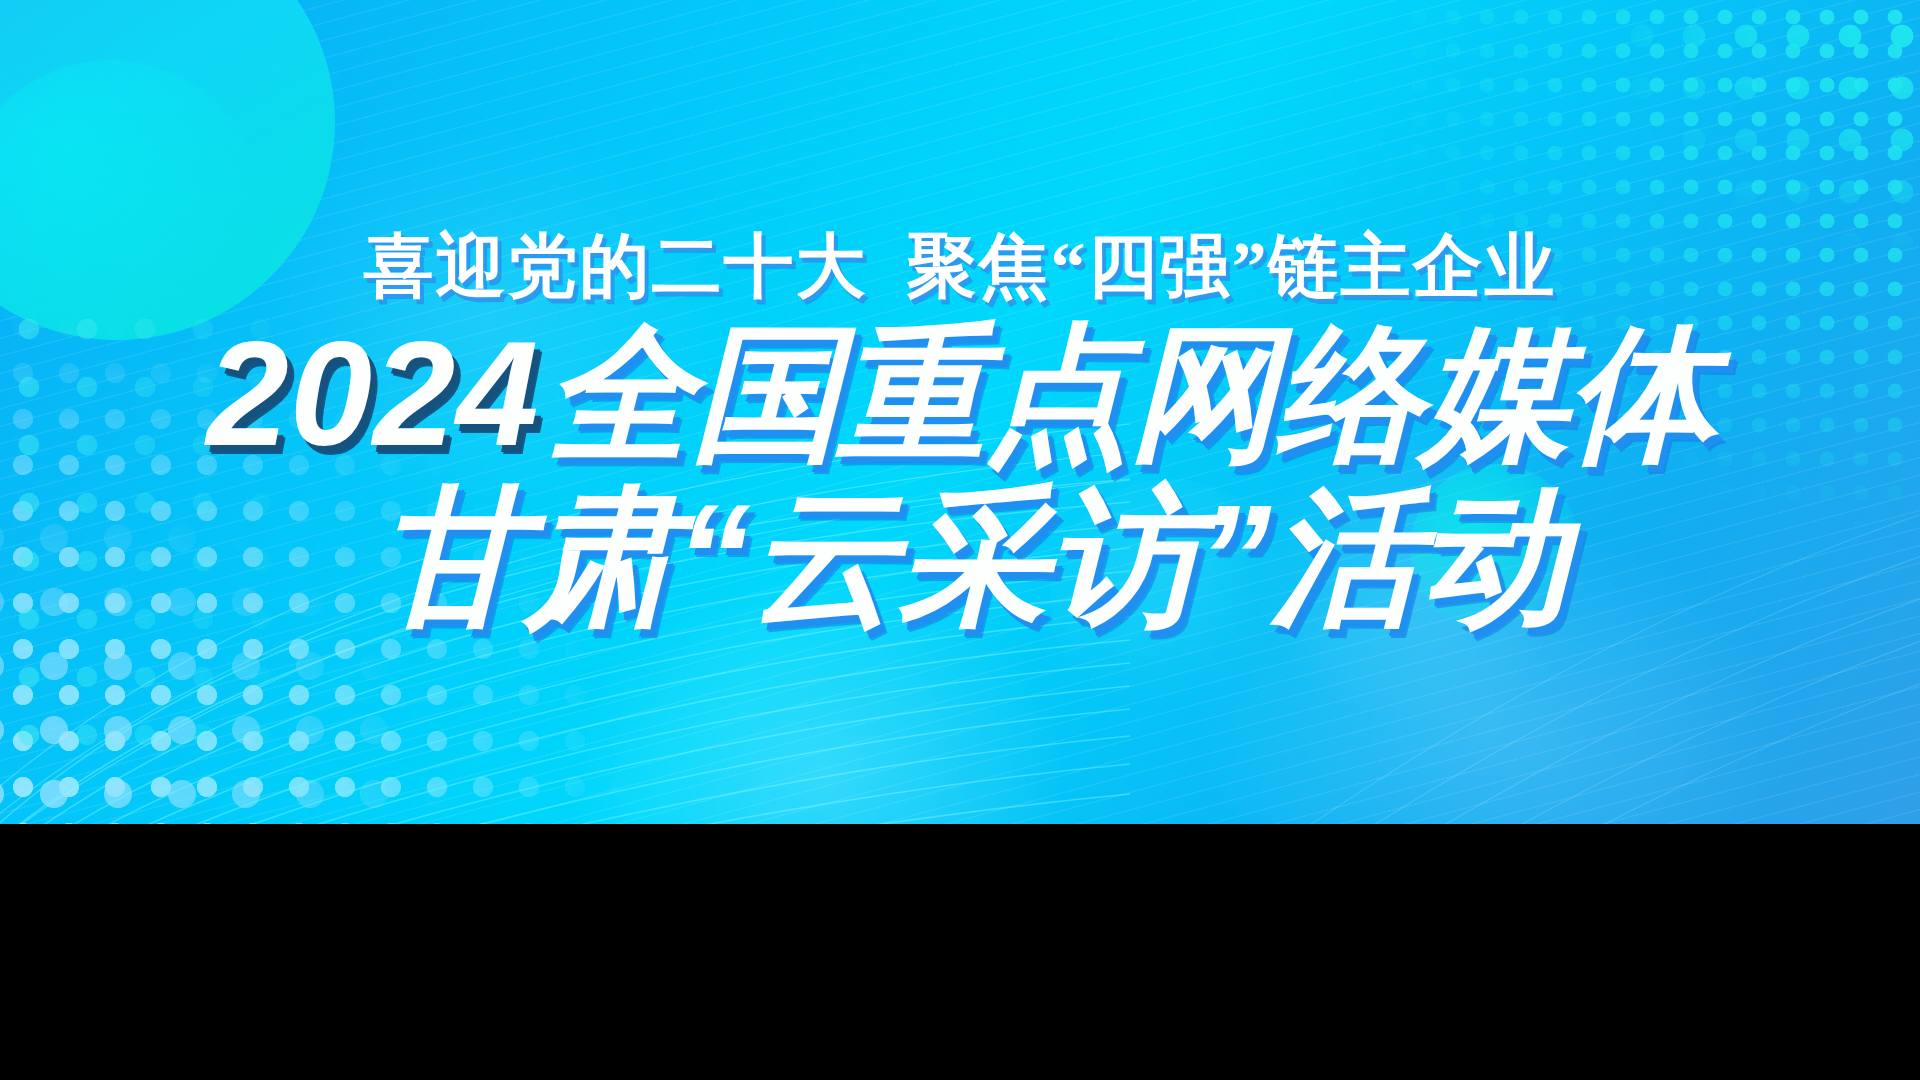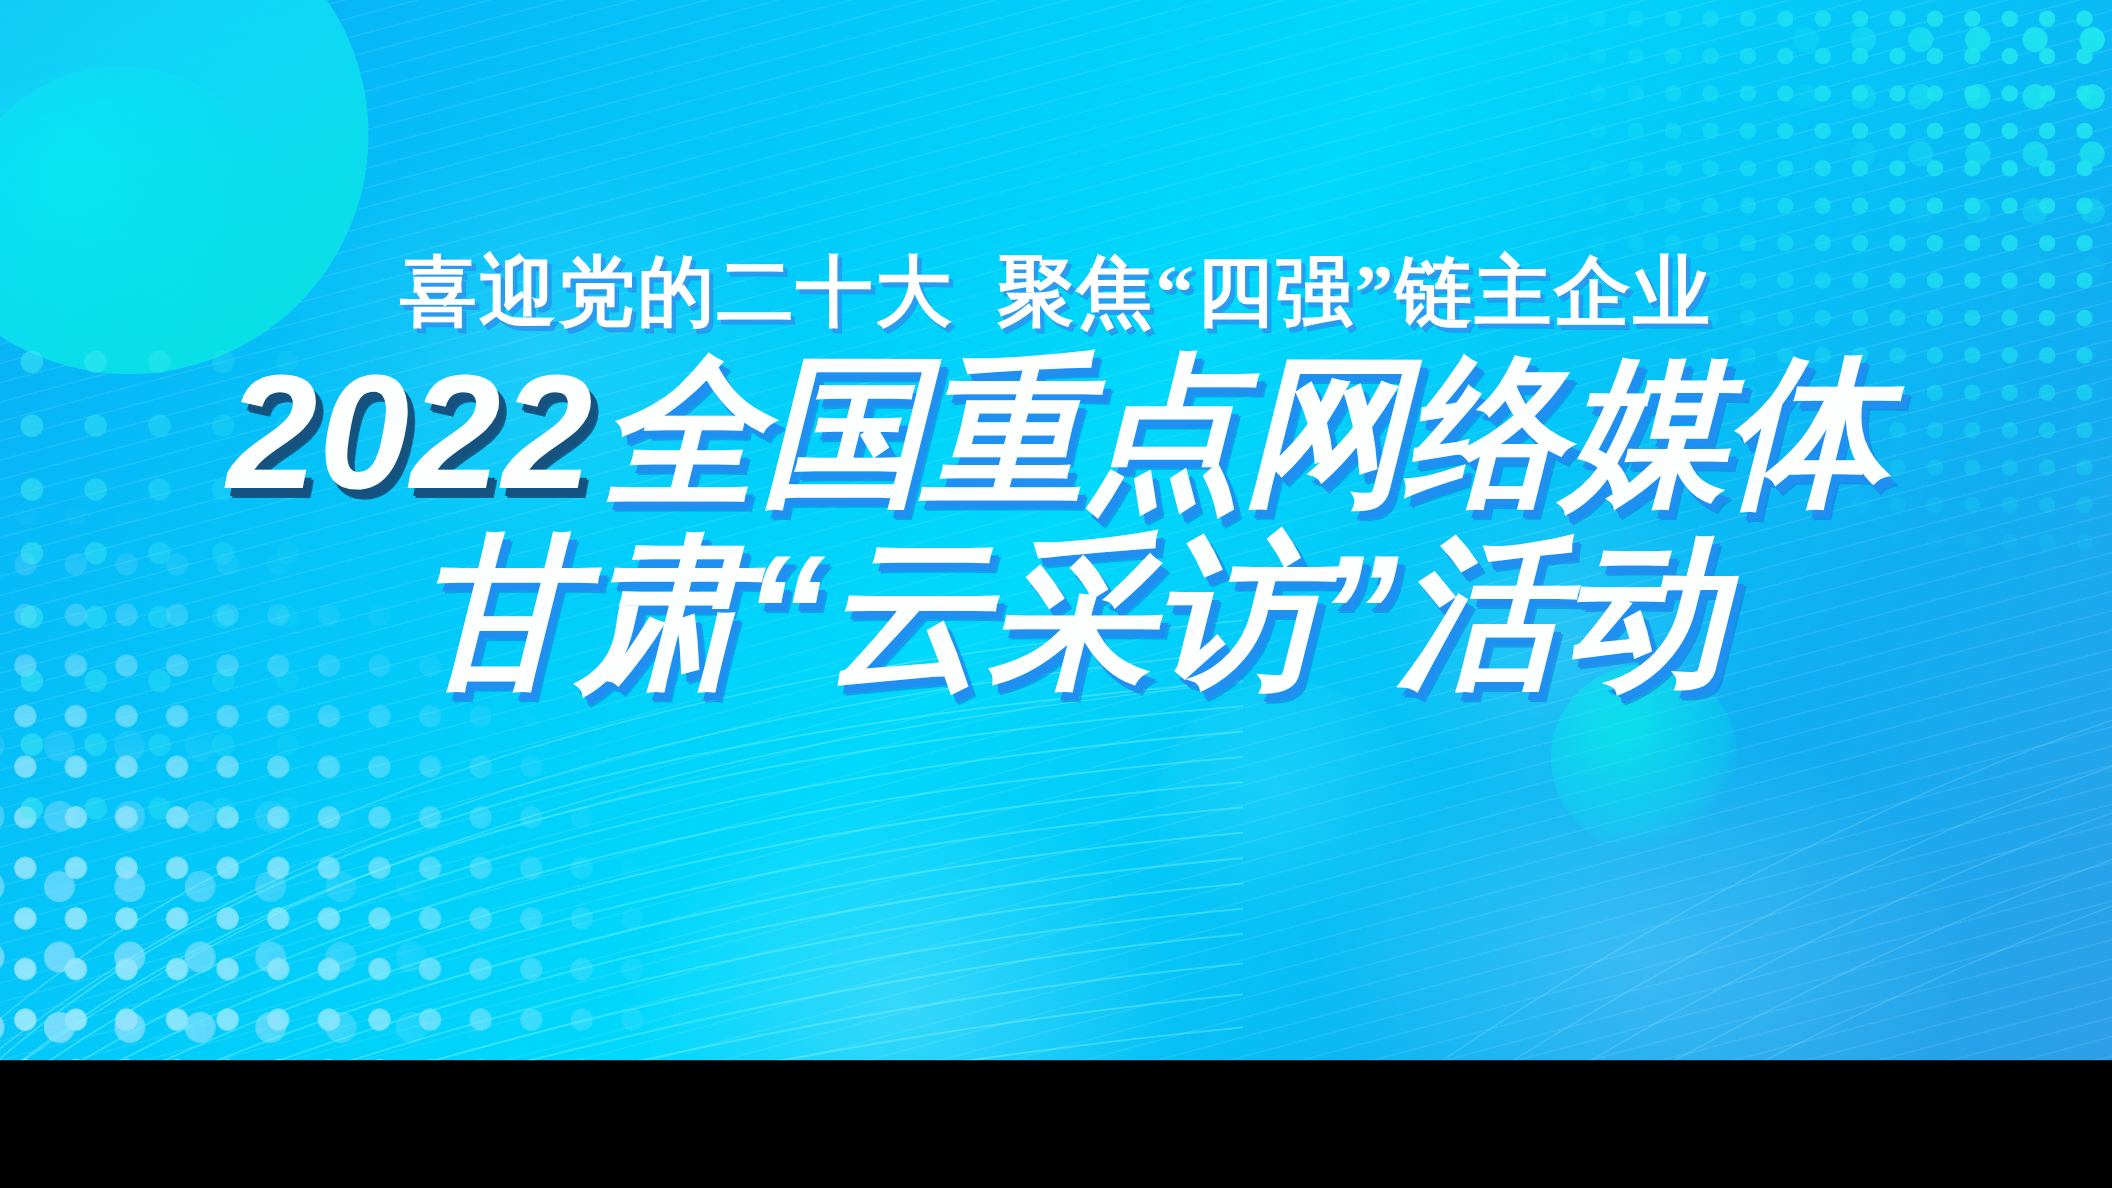"喜迎党的二十大 聚焦“四强”链主企业" #poster { height: 964px -> 824px }
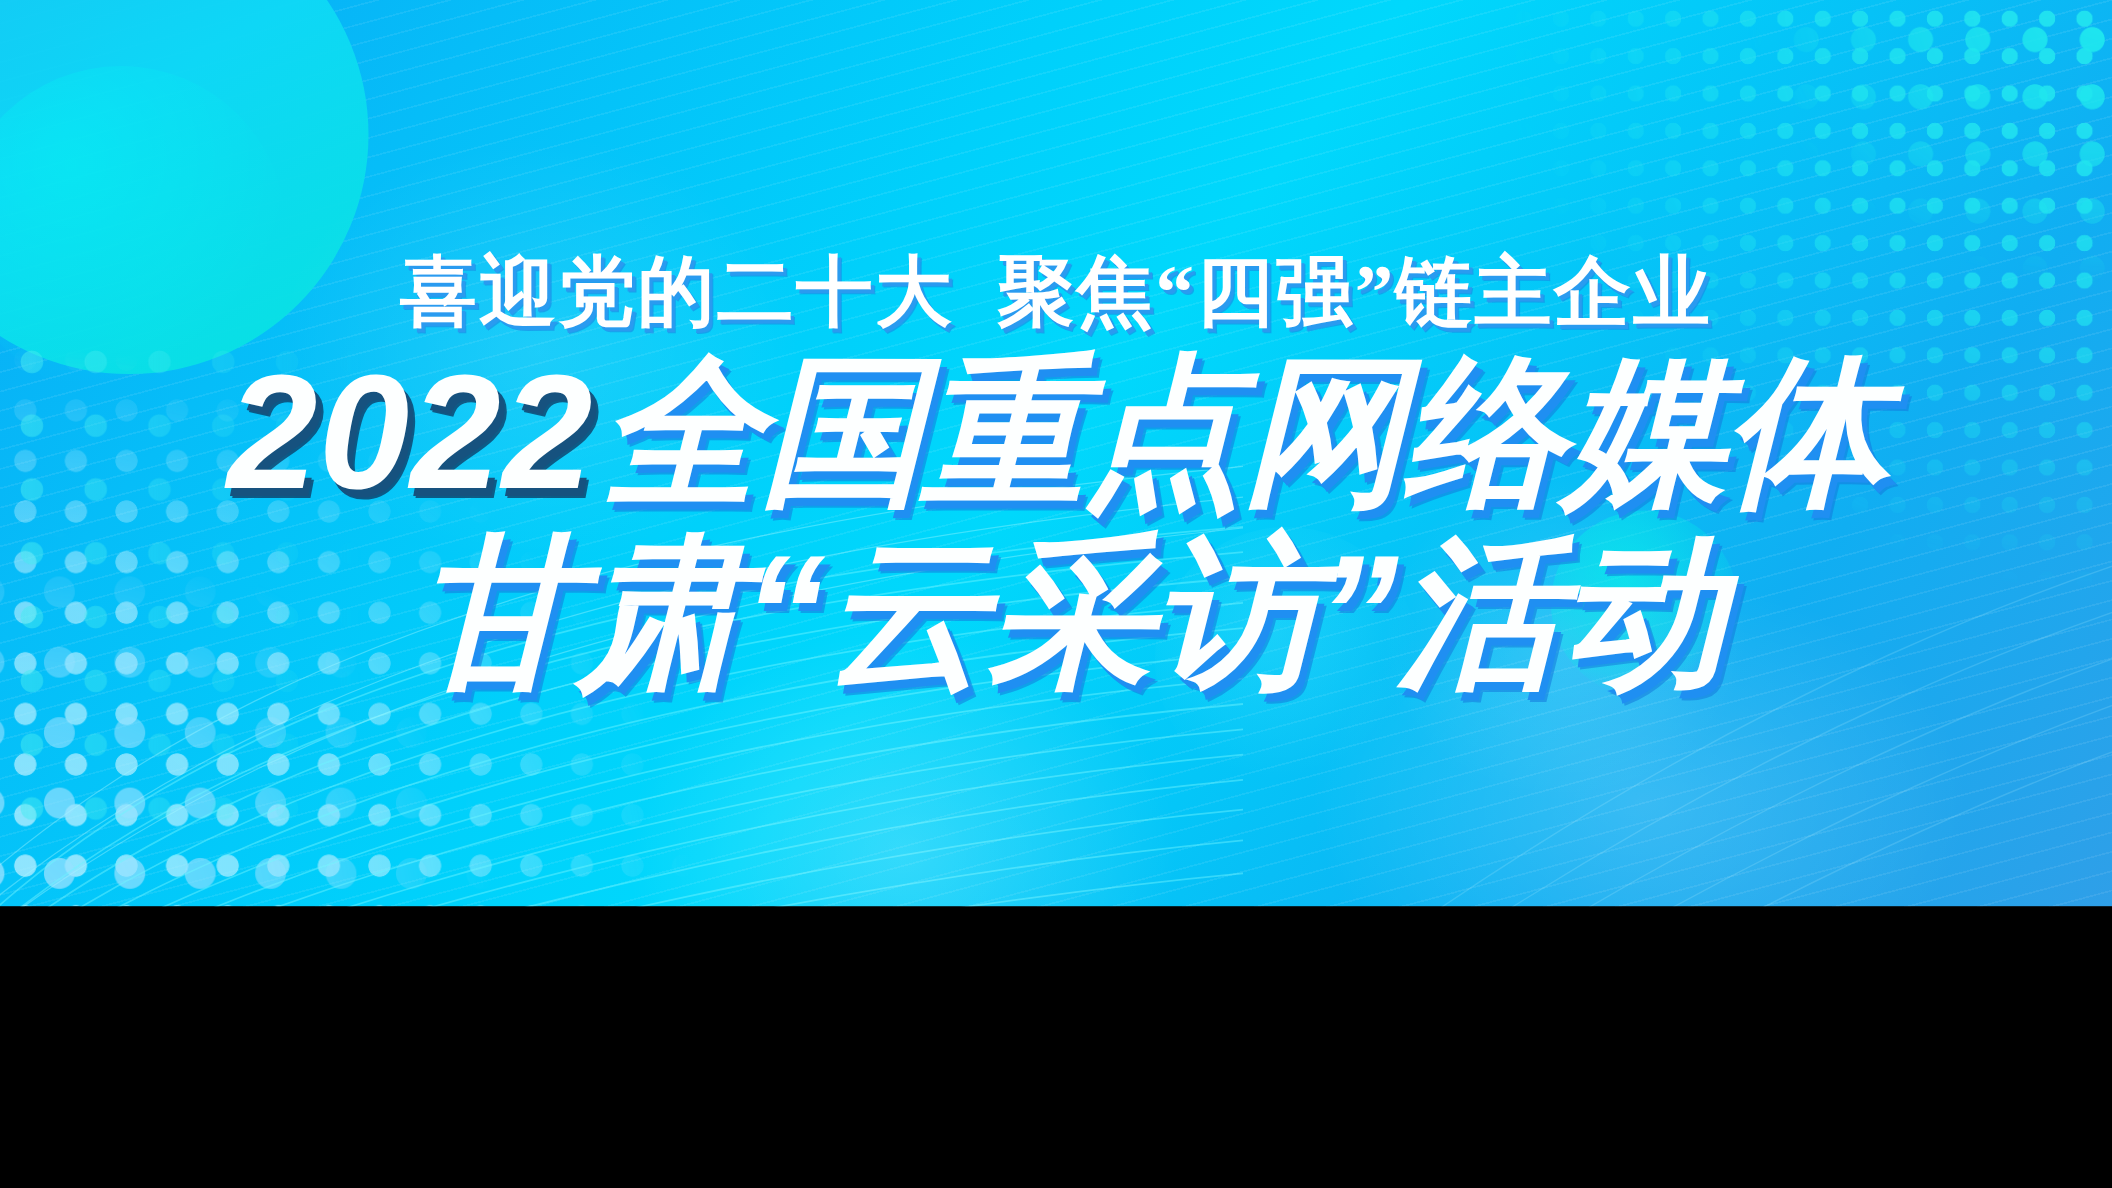"2022" span.year { text: 2022 -> 2024 }
